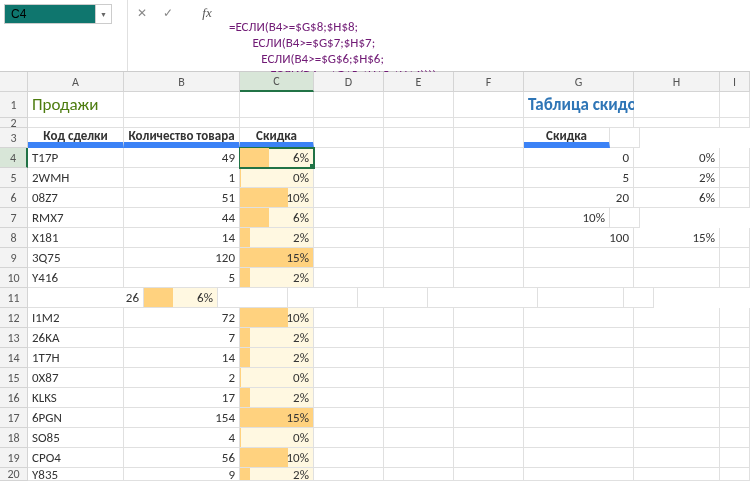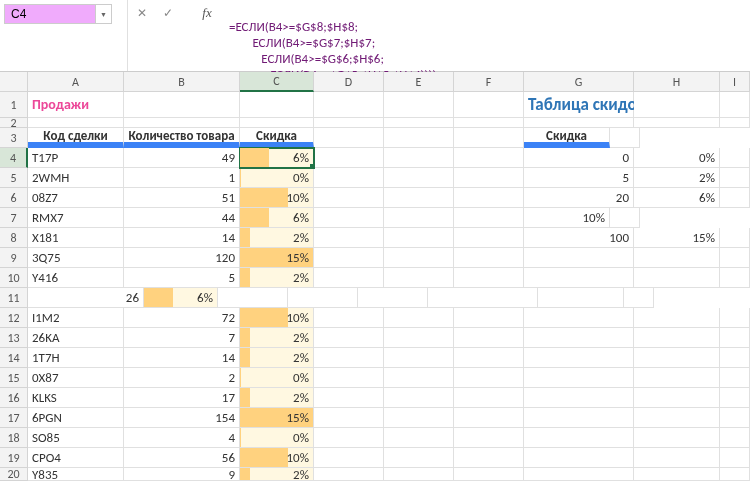"C4" .name-box-input { background: #f0abfc -> #0f766e }
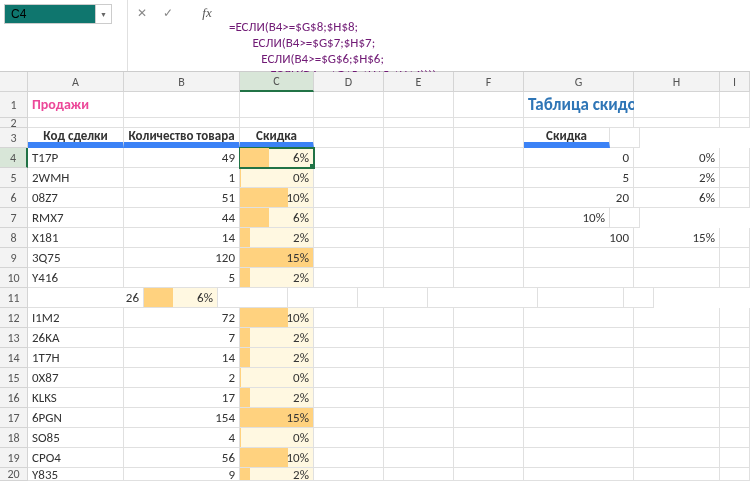"Продажи" .title-sales { color: #ec4899 -> #4d7c0f; font-size: 14px -> 17px; font-weight: bold -> normal }
